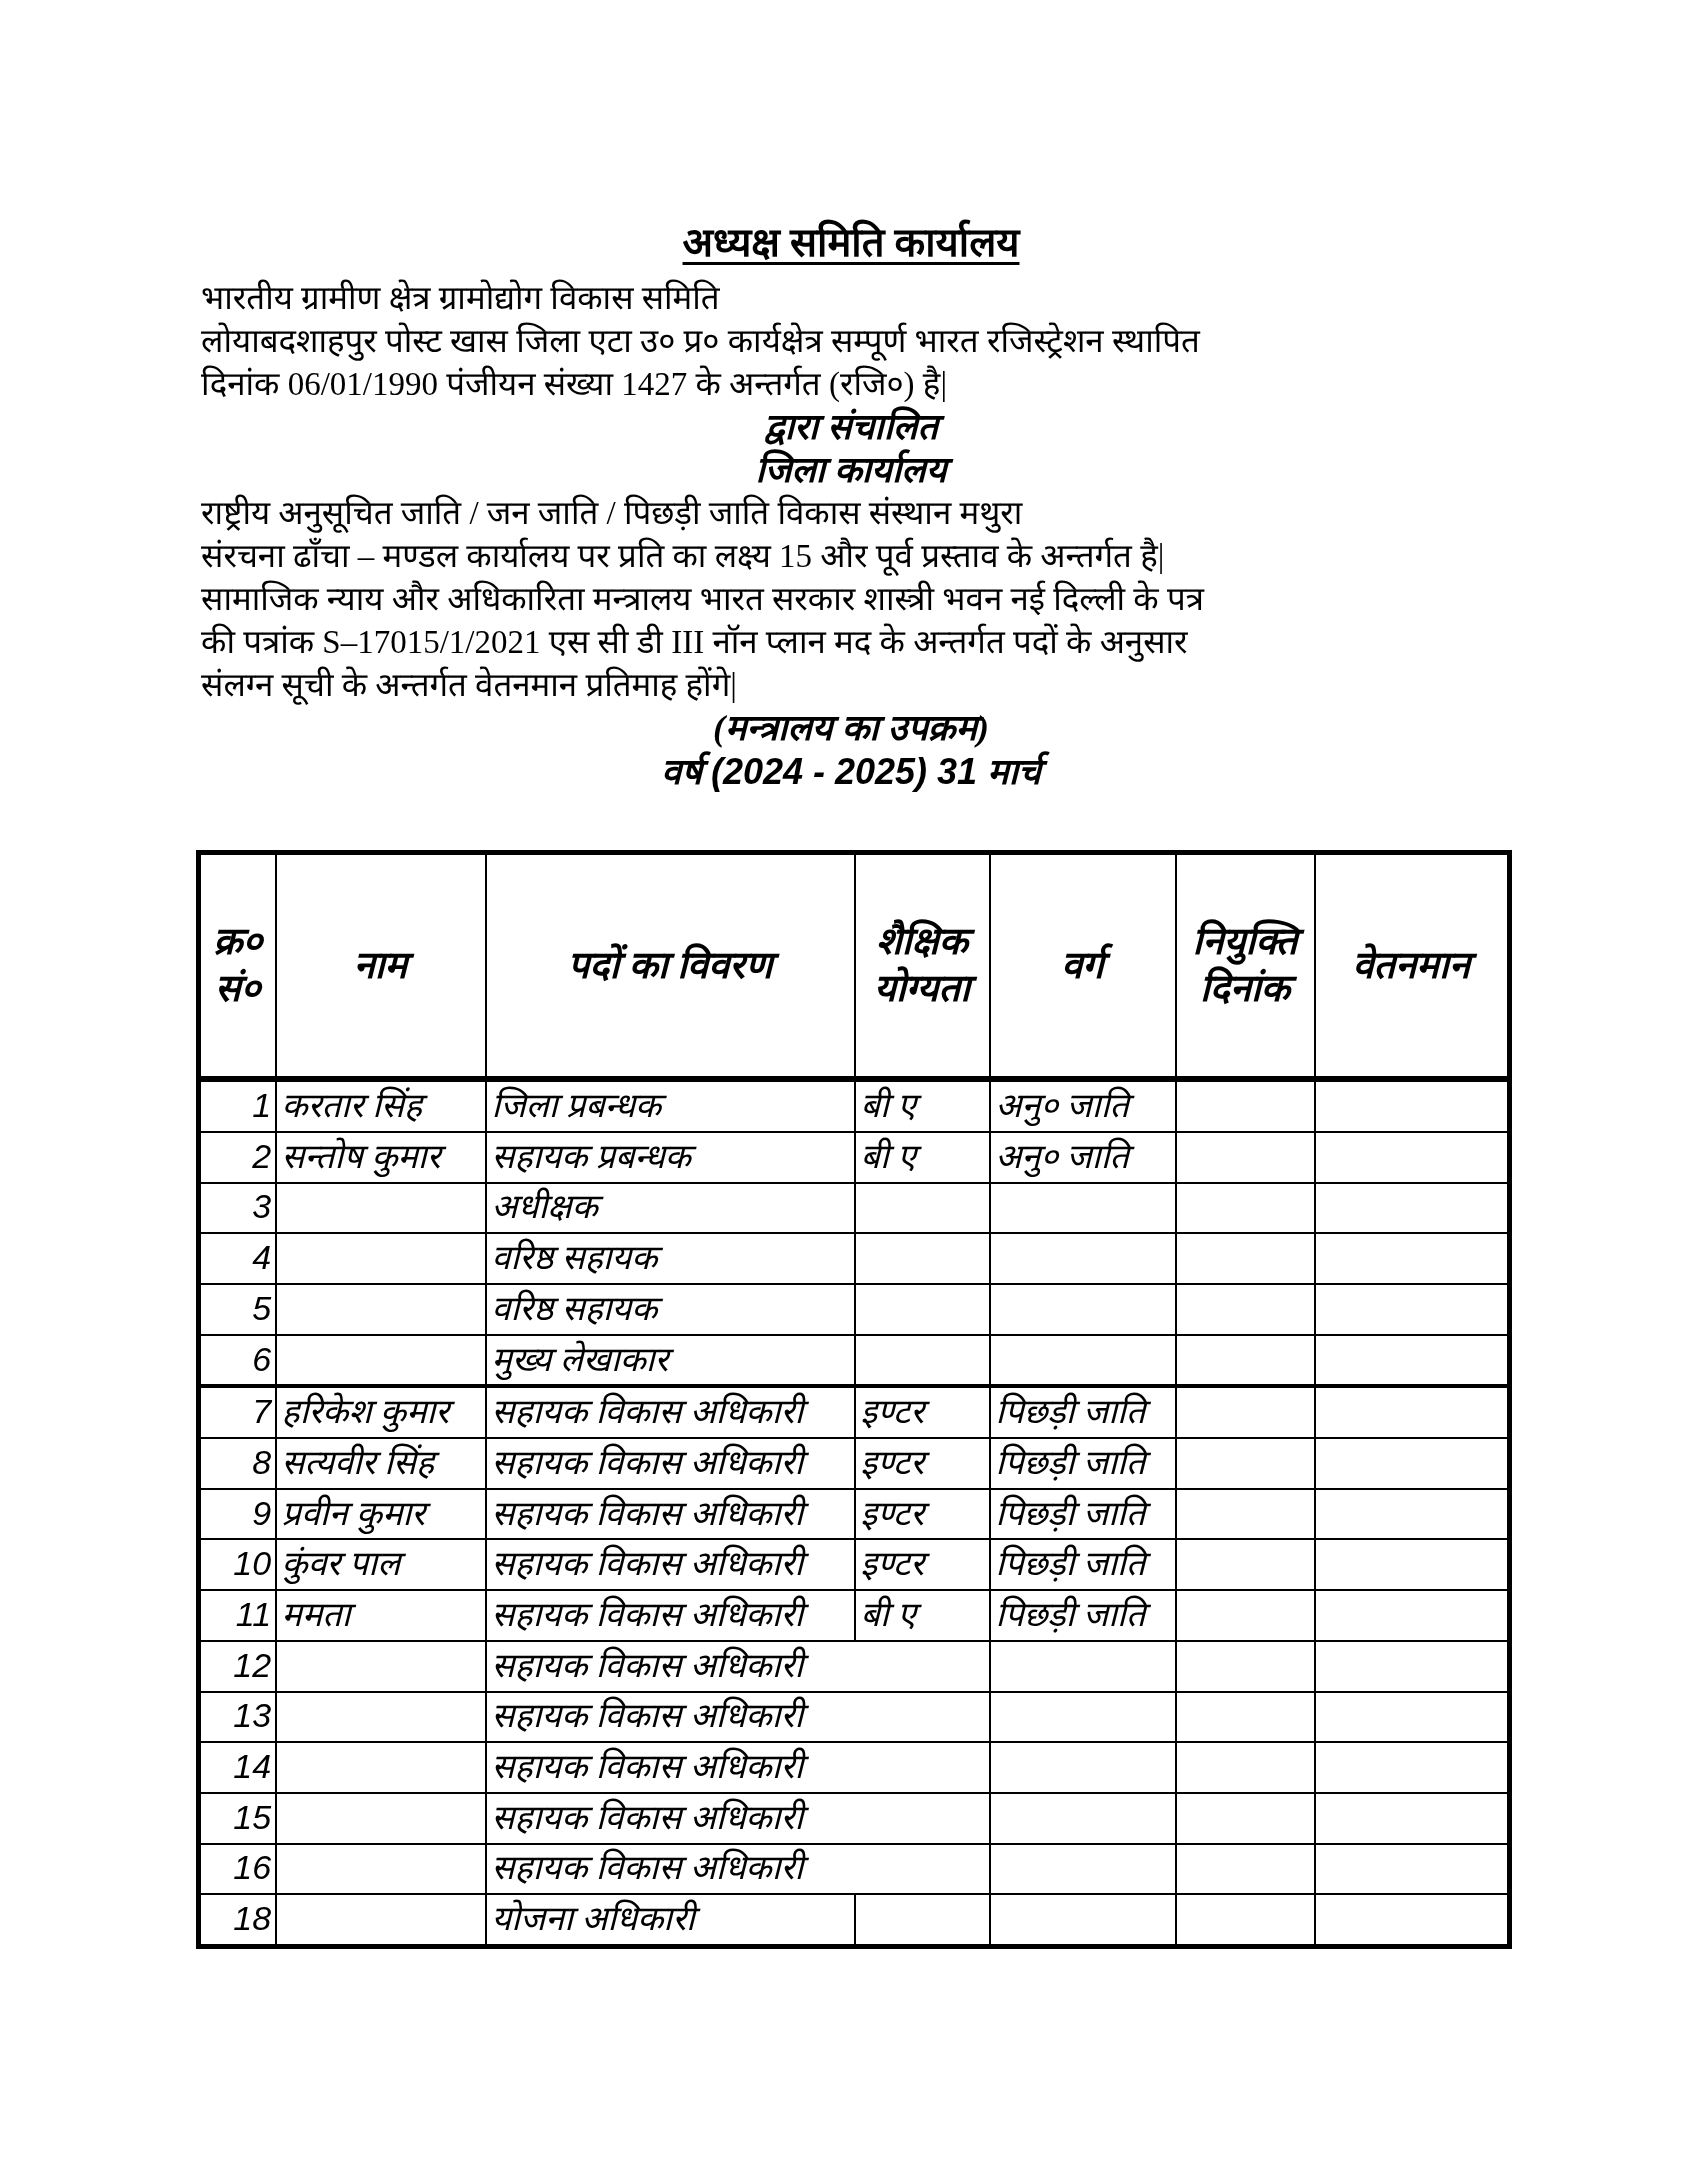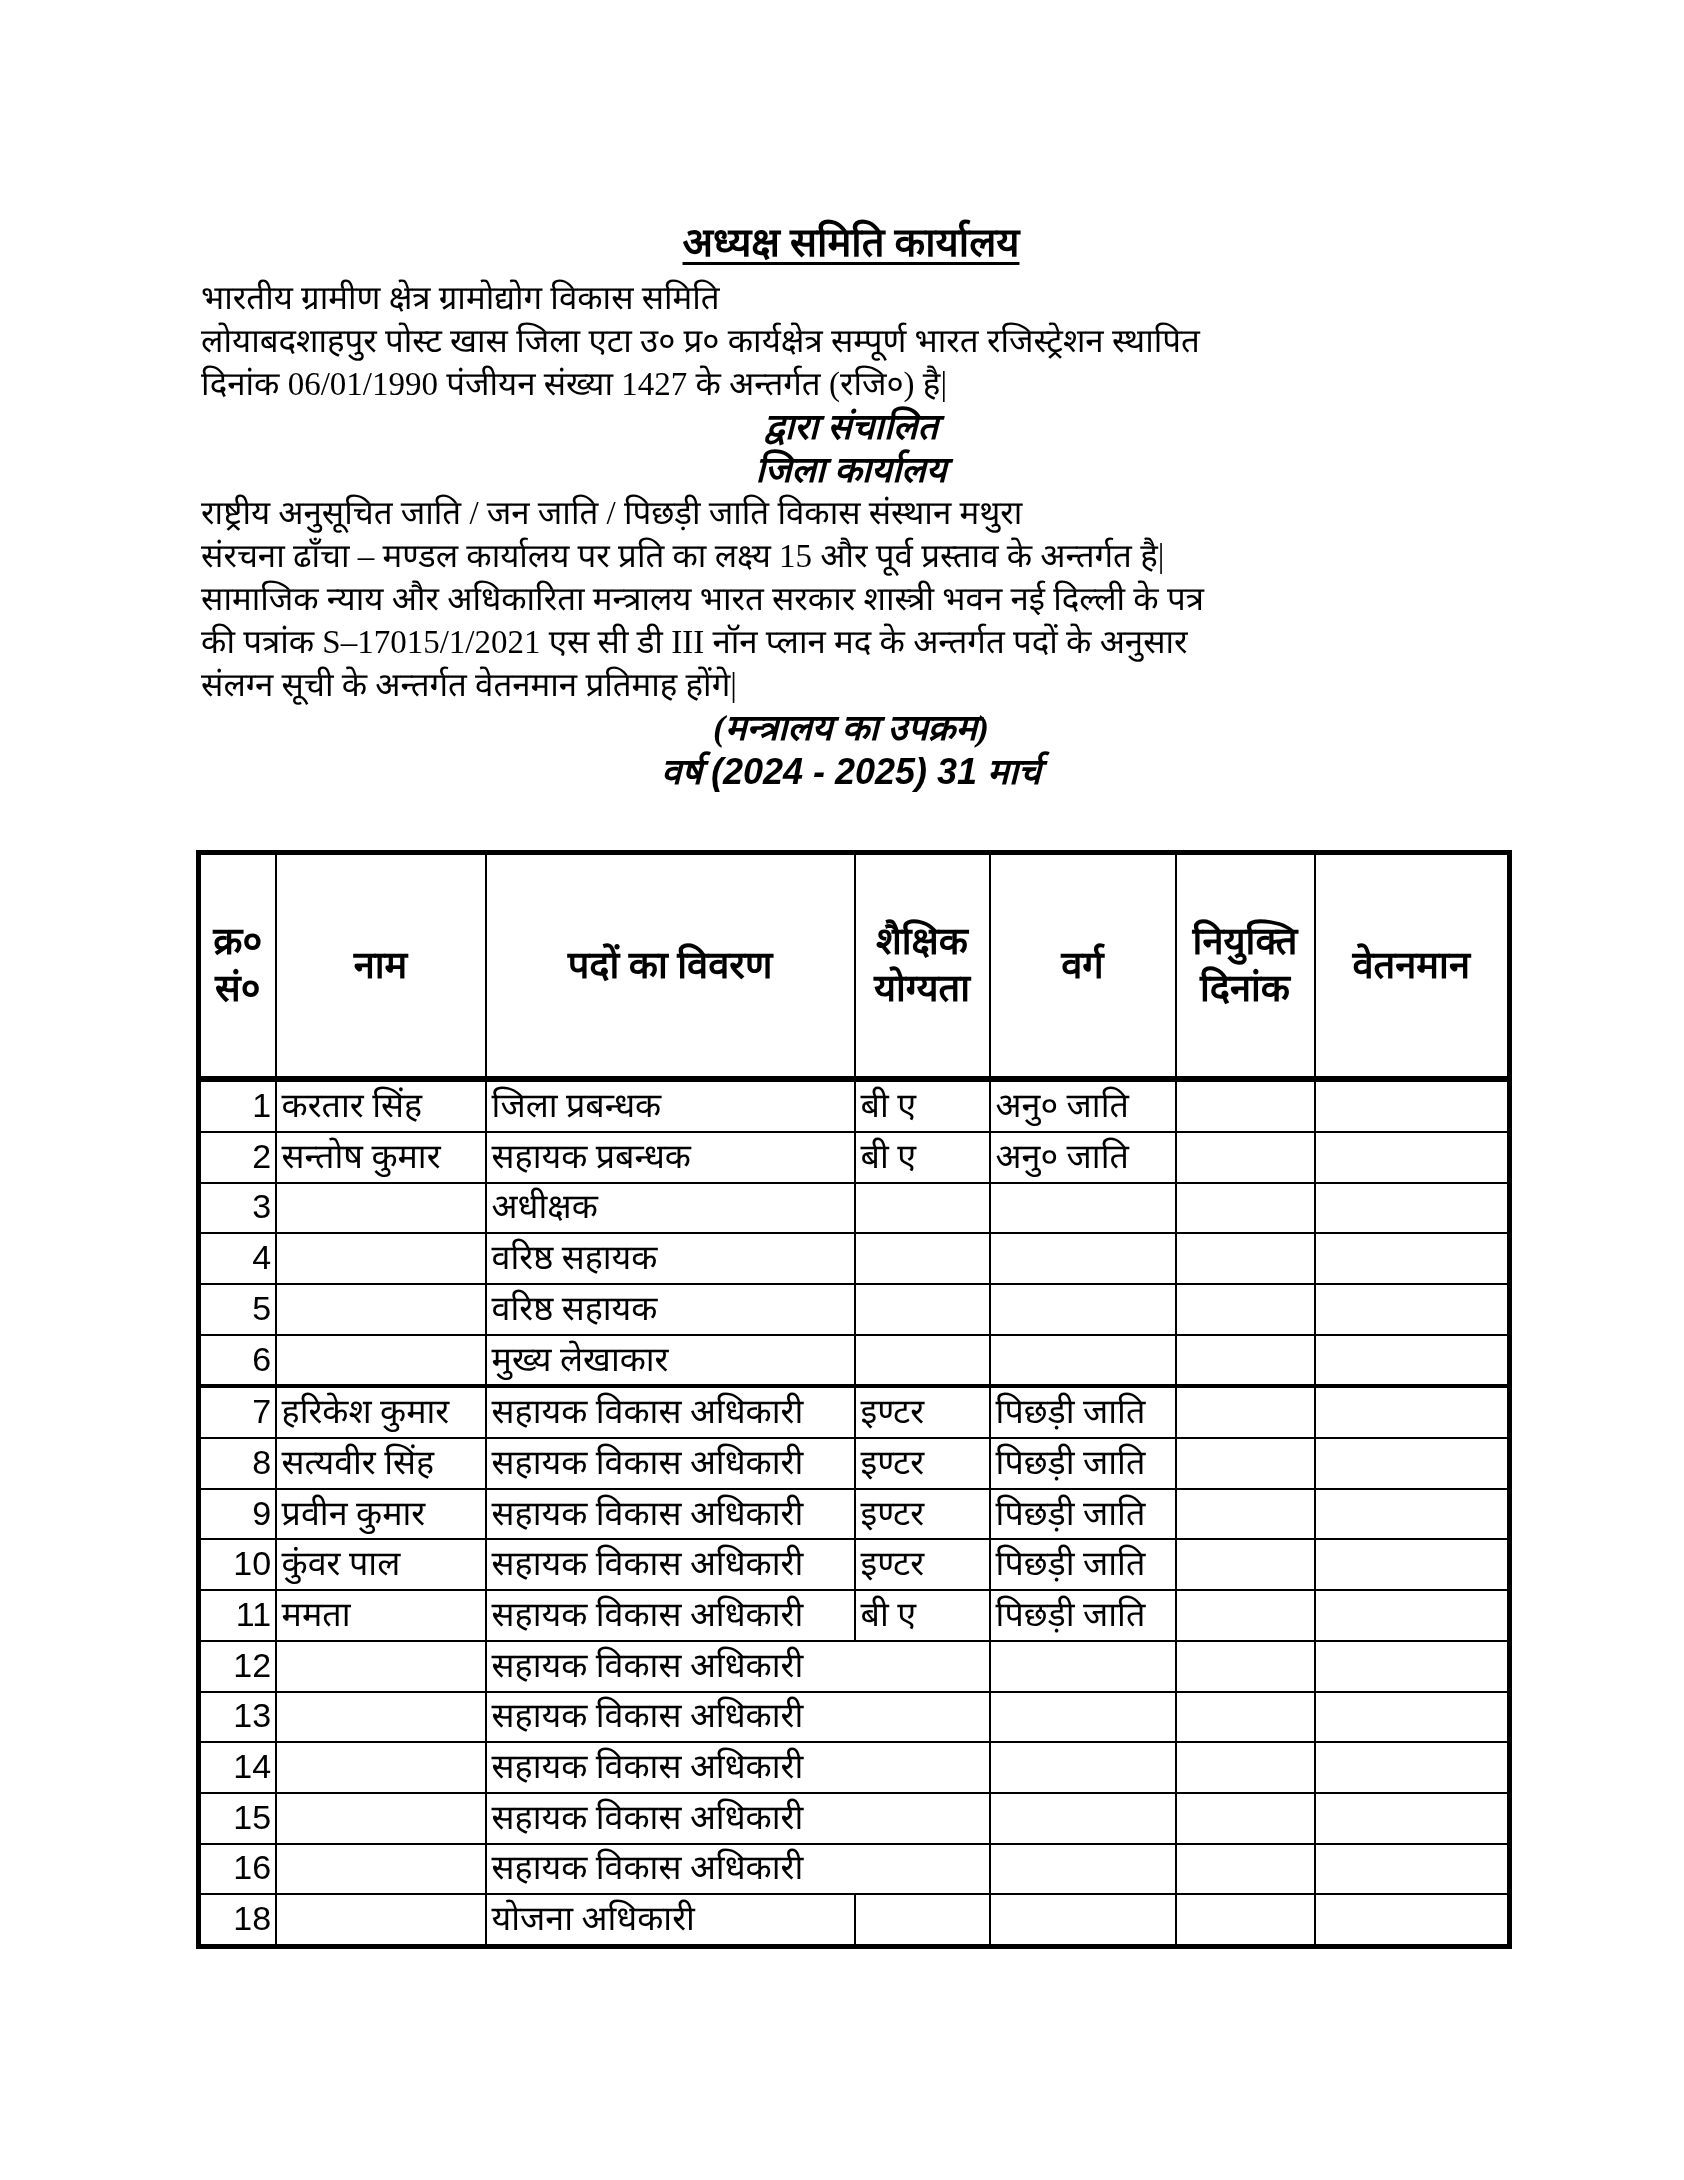"क्र०सं०" table.staff { font-style: none -> italic }
